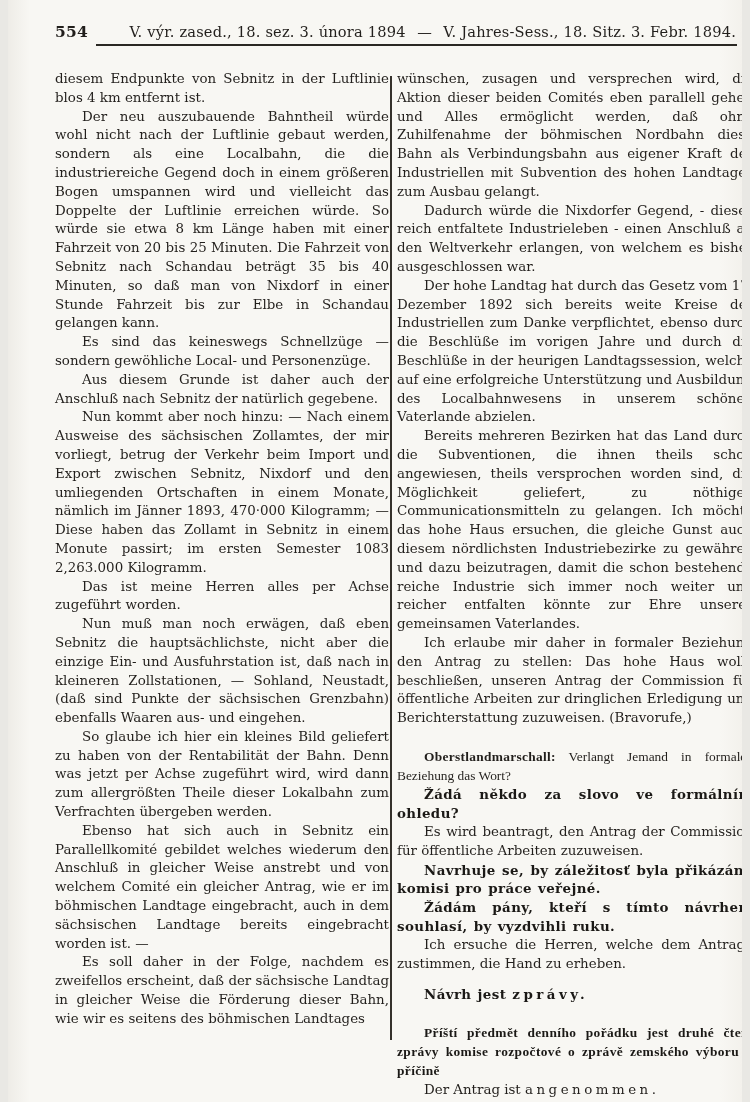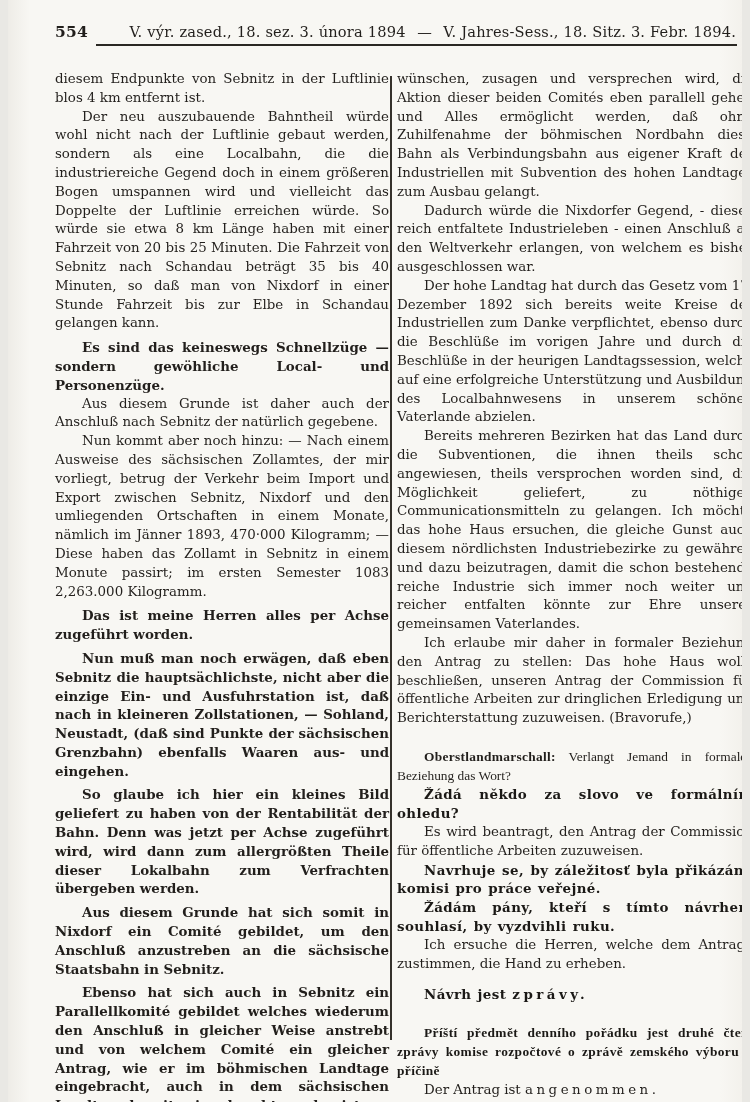"Es sind das keineswegs Schnellzüge" .gap-sm { font-weight: bold -> none; margin-top: 5px -> none }
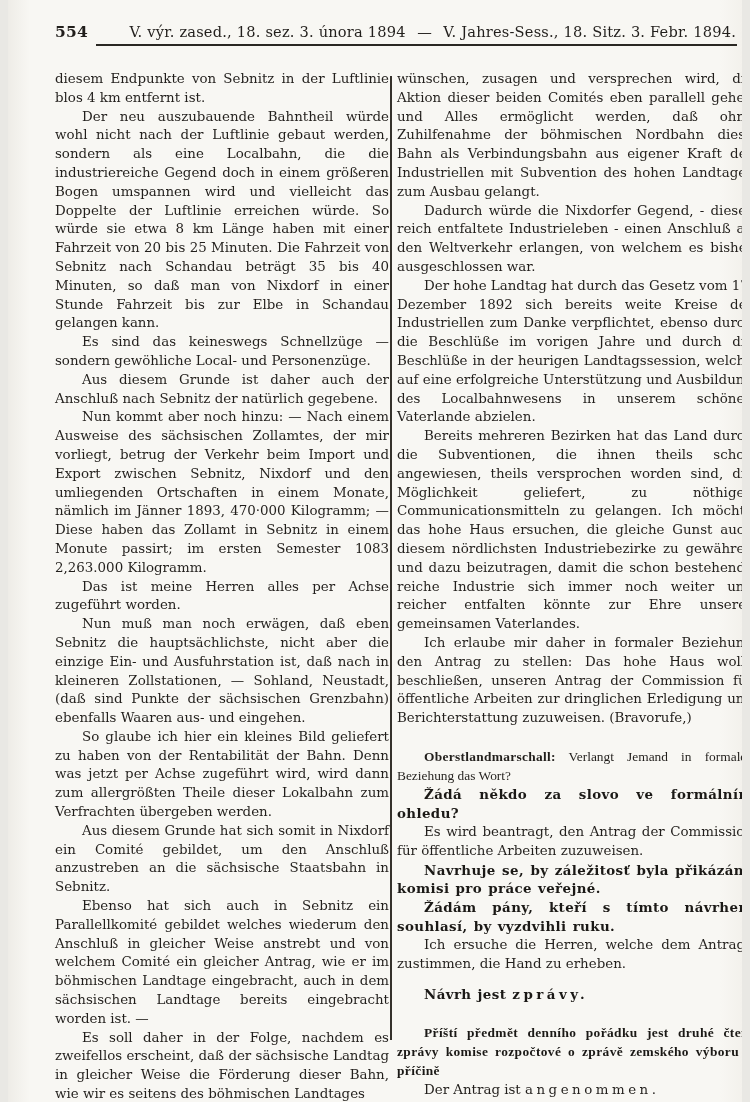"Aus diesem Grunde hat sich" p.indent { html: <p>Aus diesem Grunde hat sich somit in Nixdorf ein Comité gebildet, um den Anschluß anzustreben an die sächsische Staatsbahn in Sebnitz.</p> -> none }
